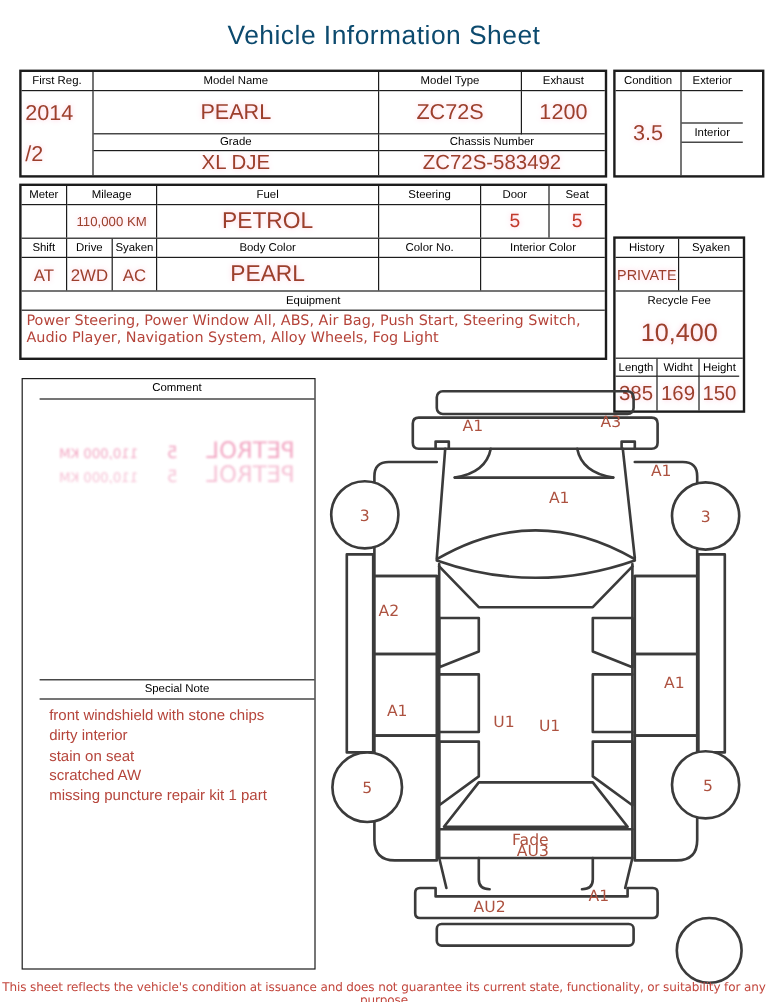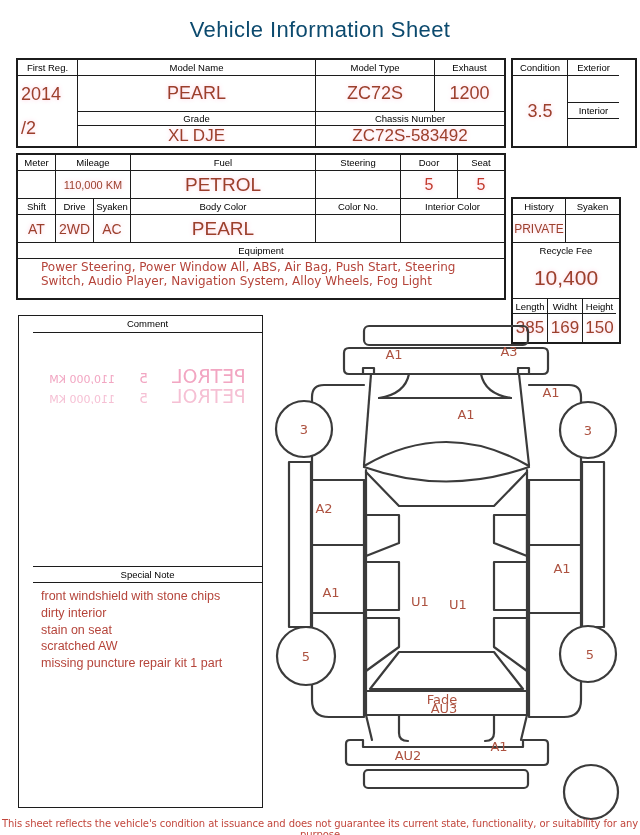"Power Steering, Power Window All," .eqt { padding: 1px 23px -> 1px 4px }
